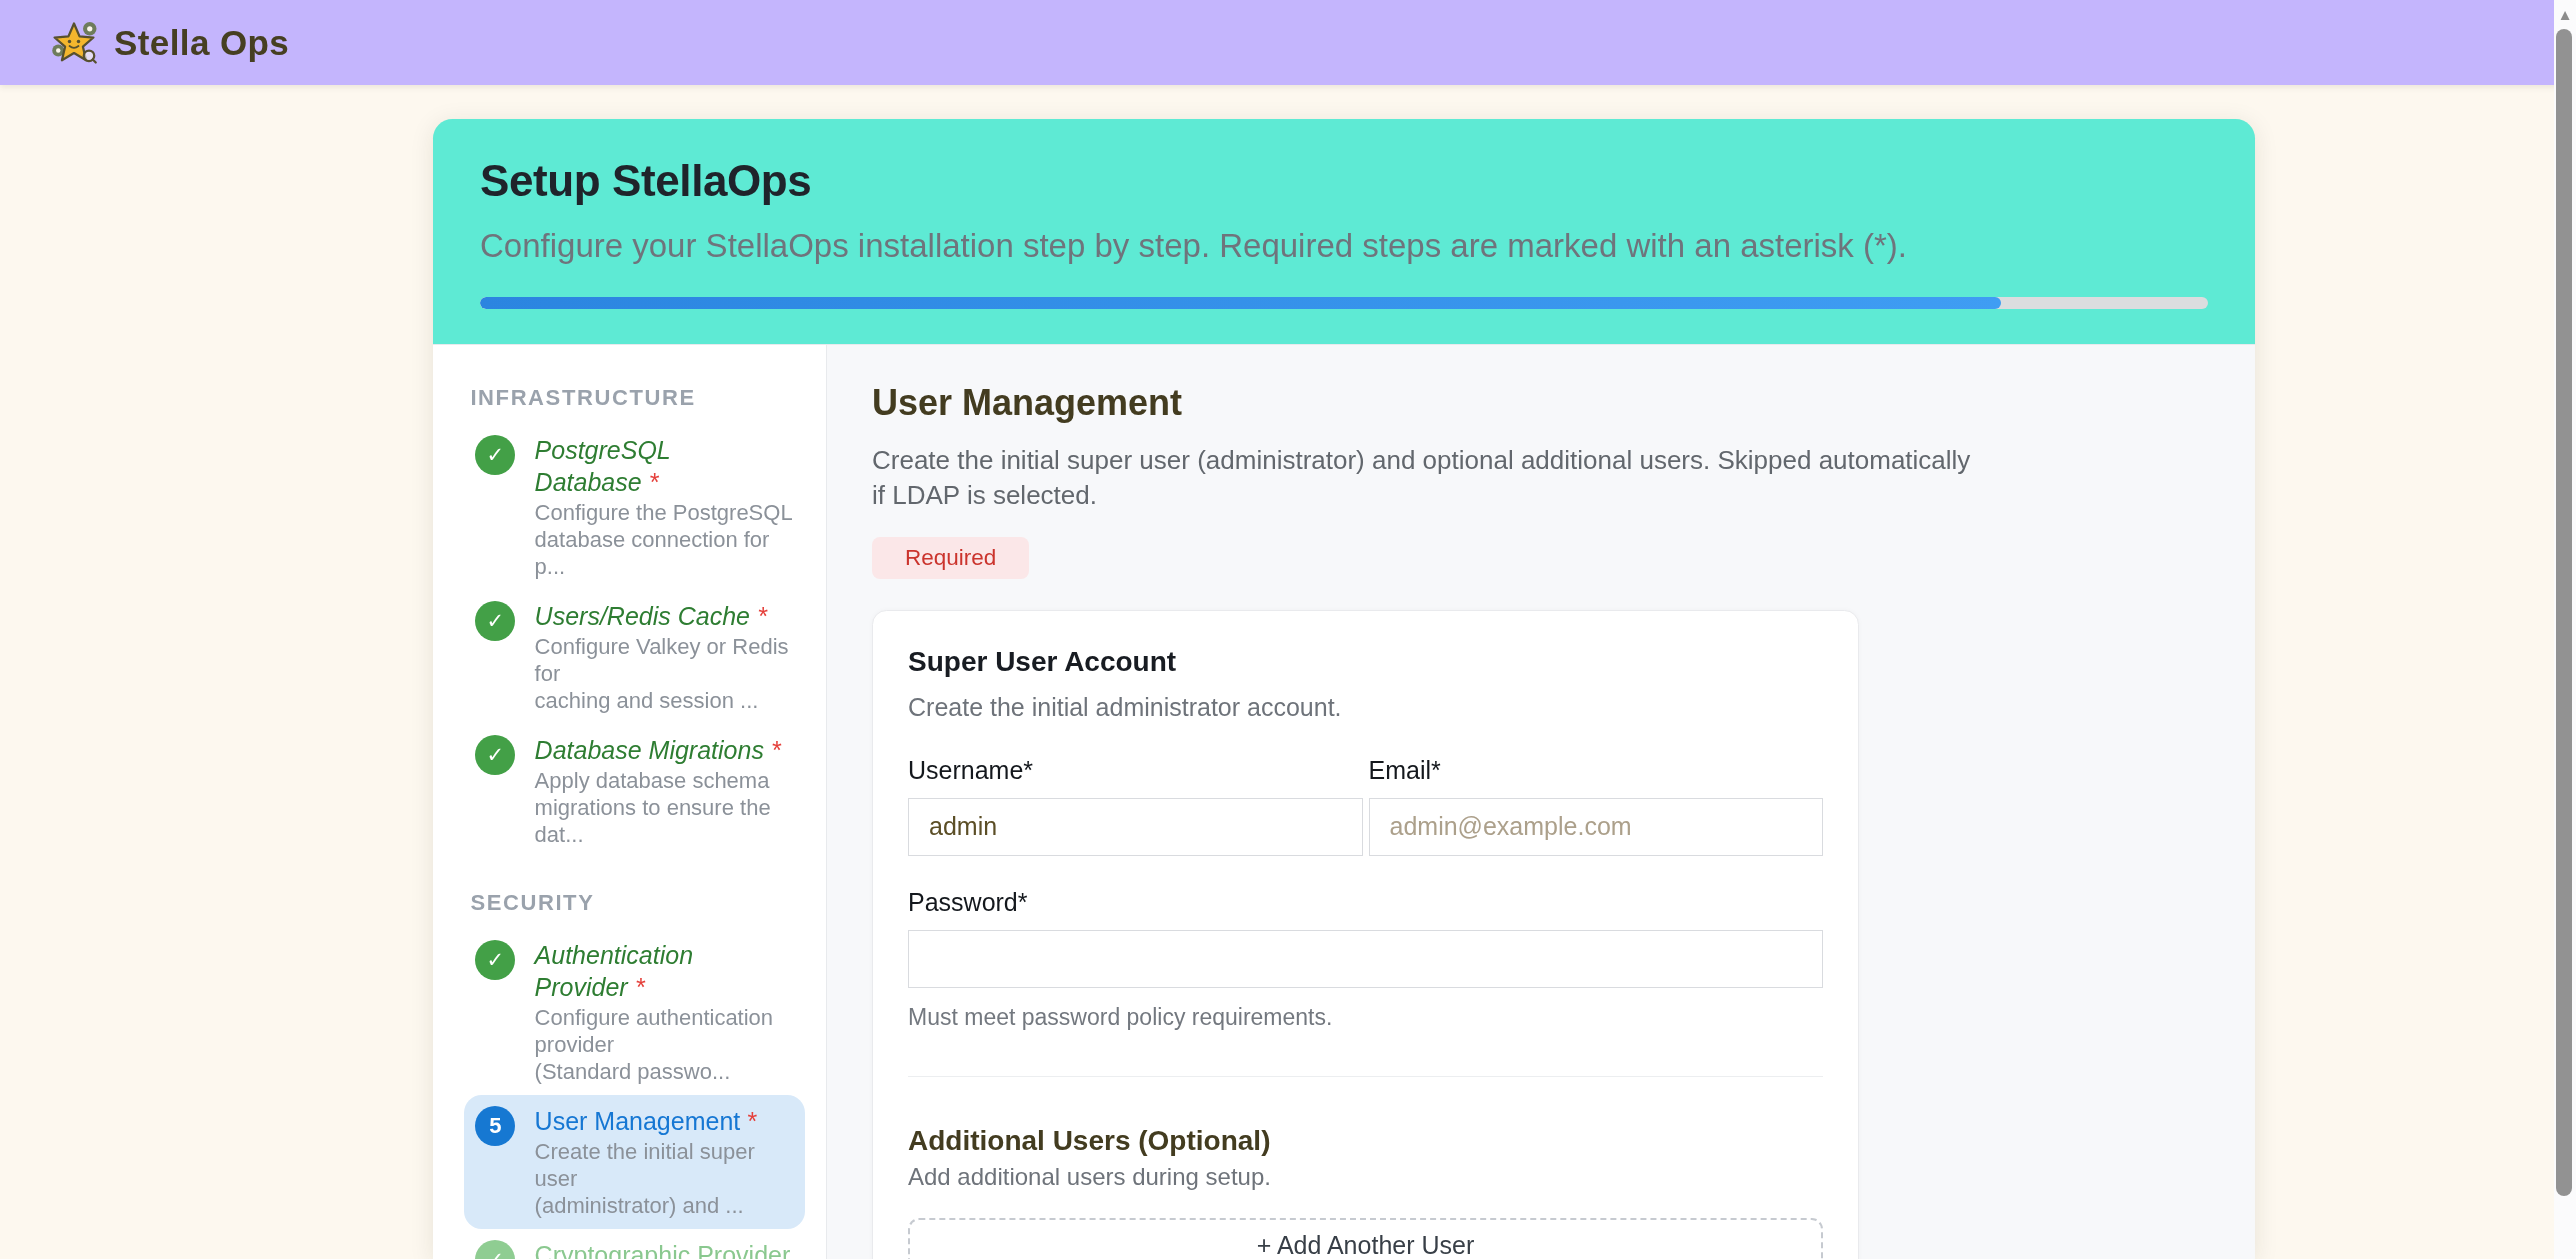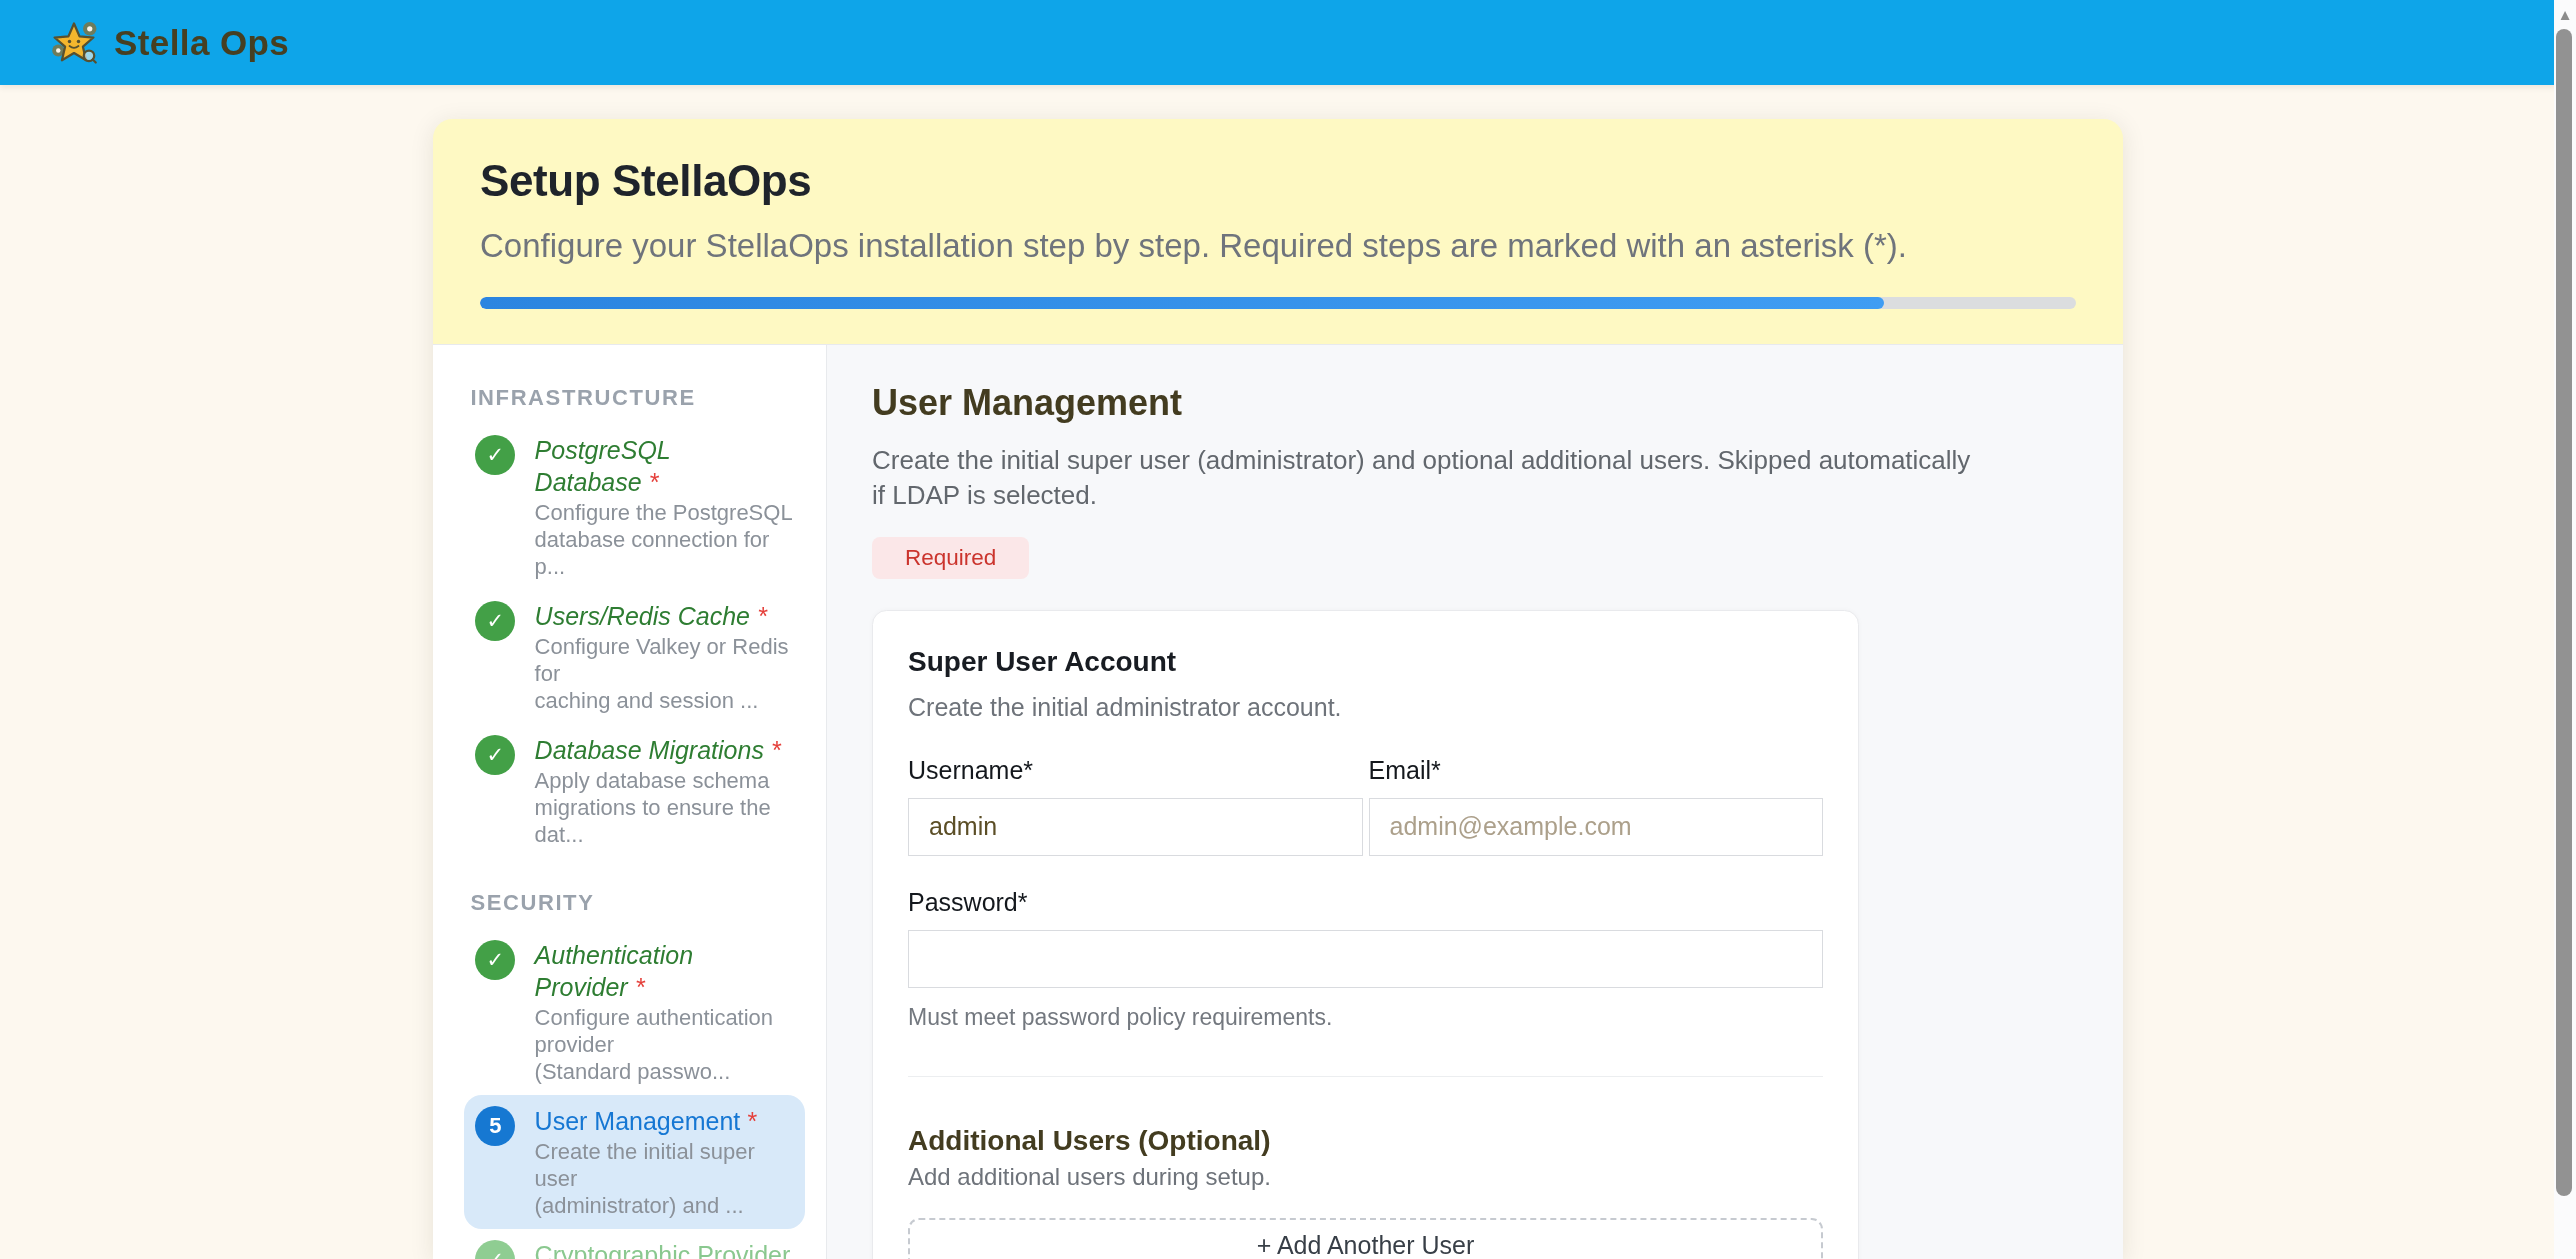"Stella Ops" .app-header { background: #0ea5e9 -> #c4b5fd }
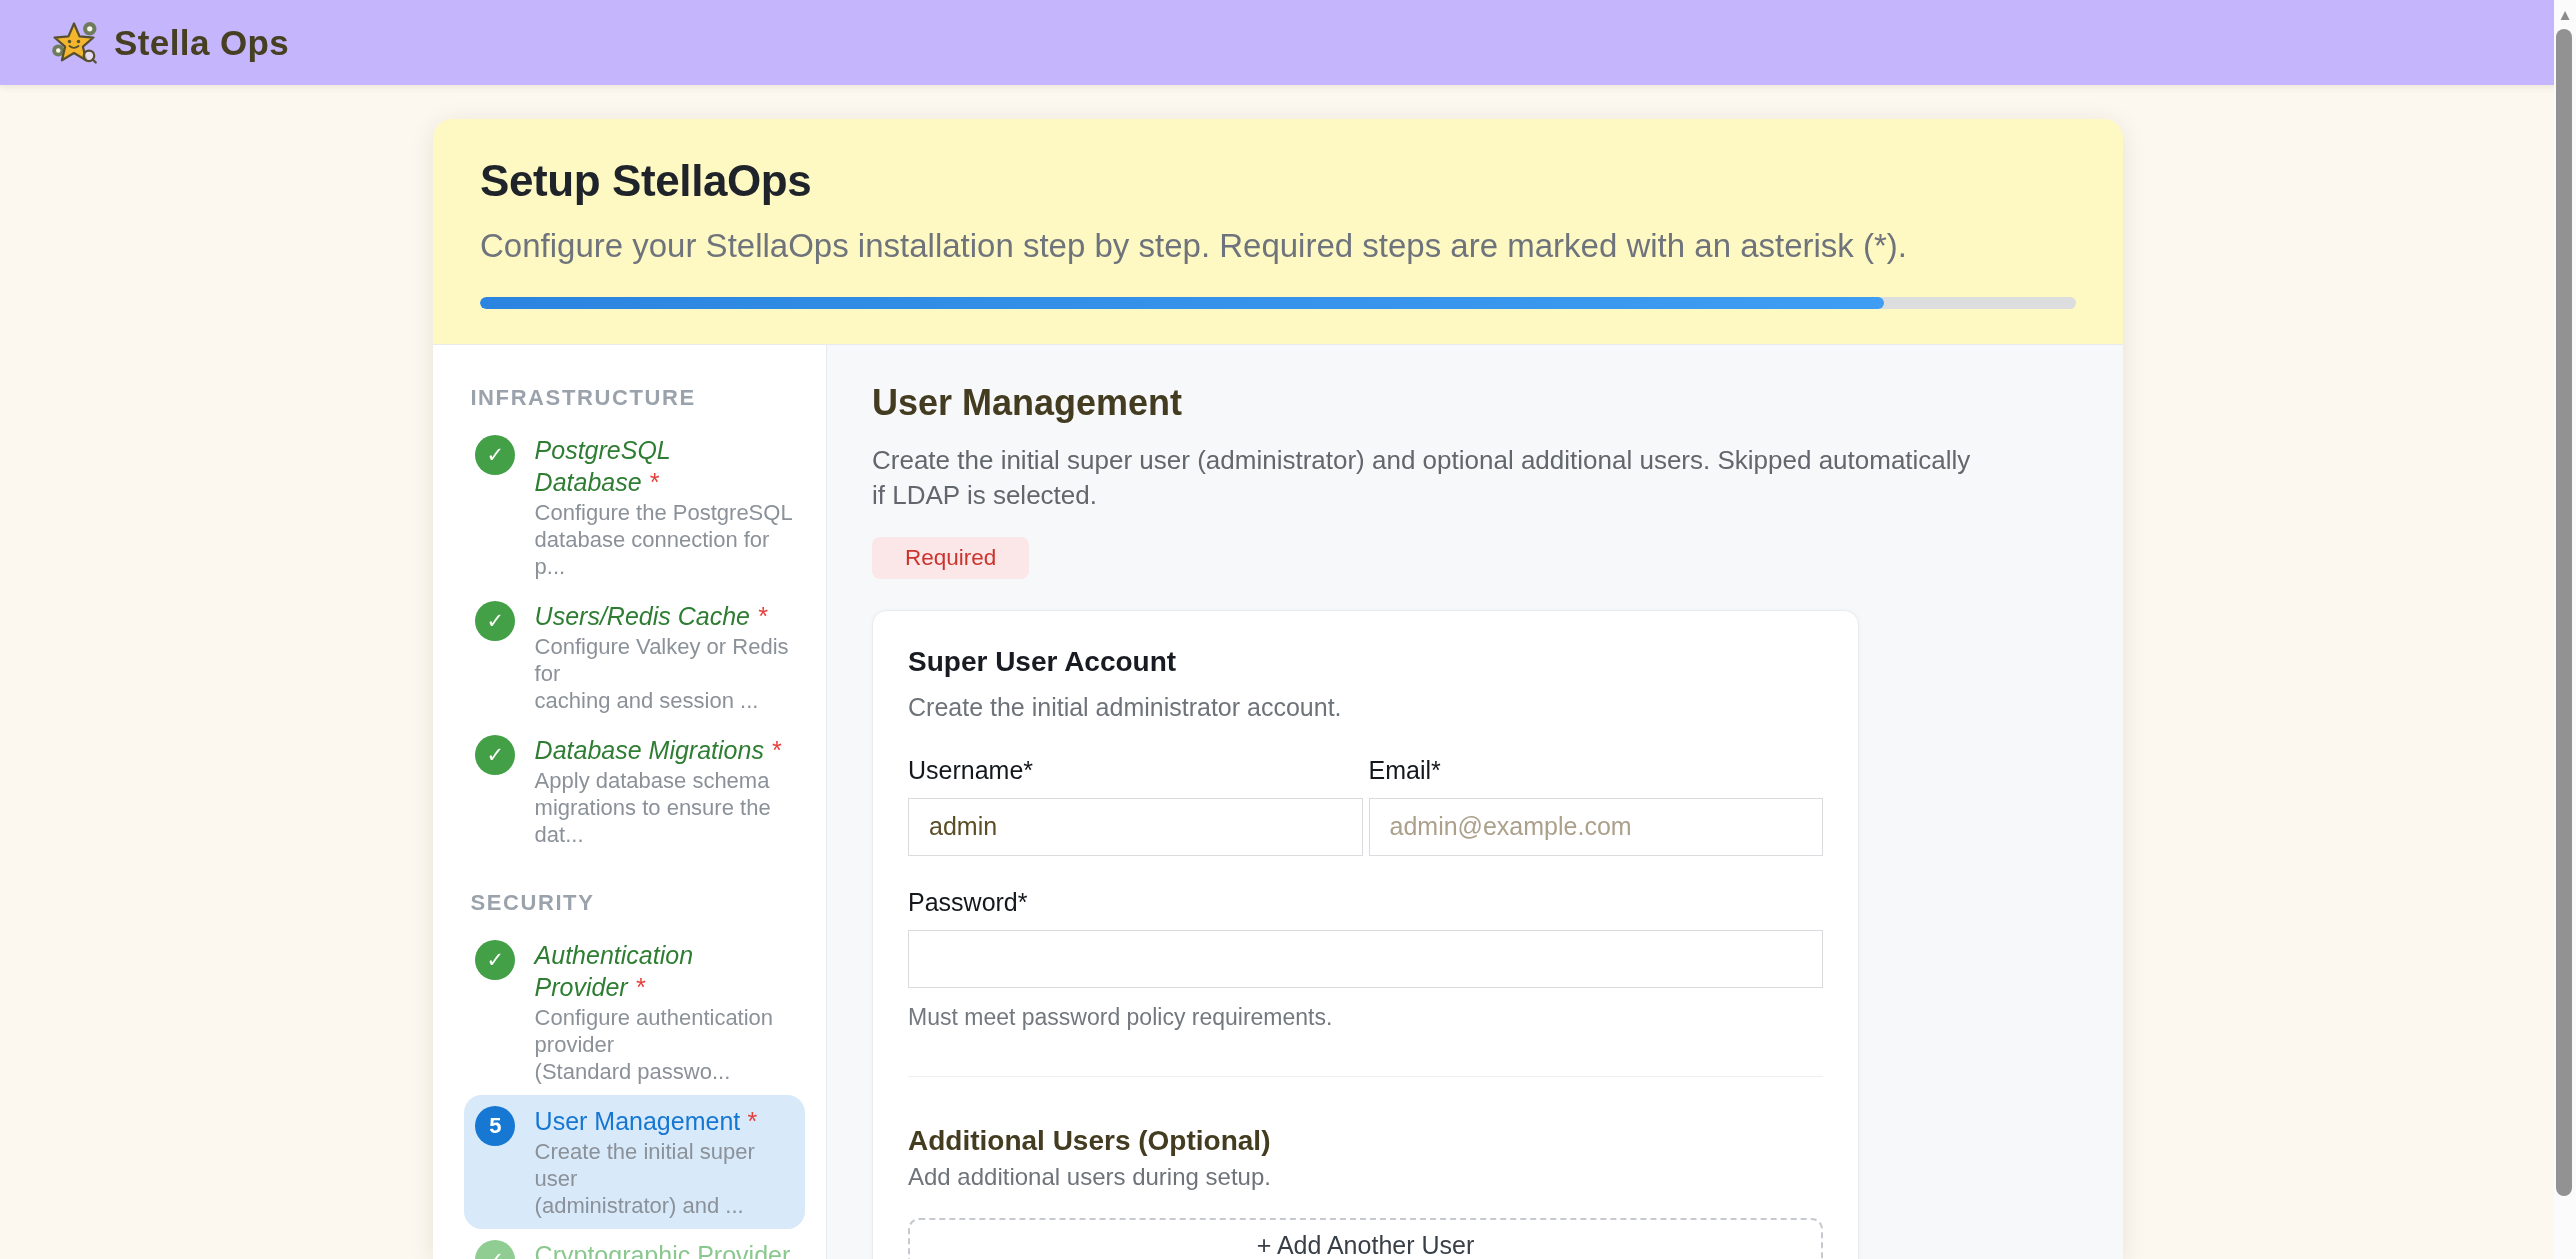"Setup StellaOps" .main-card { background: #fef9c3 -> #5eead4; width: 1690px -> 1822px }
